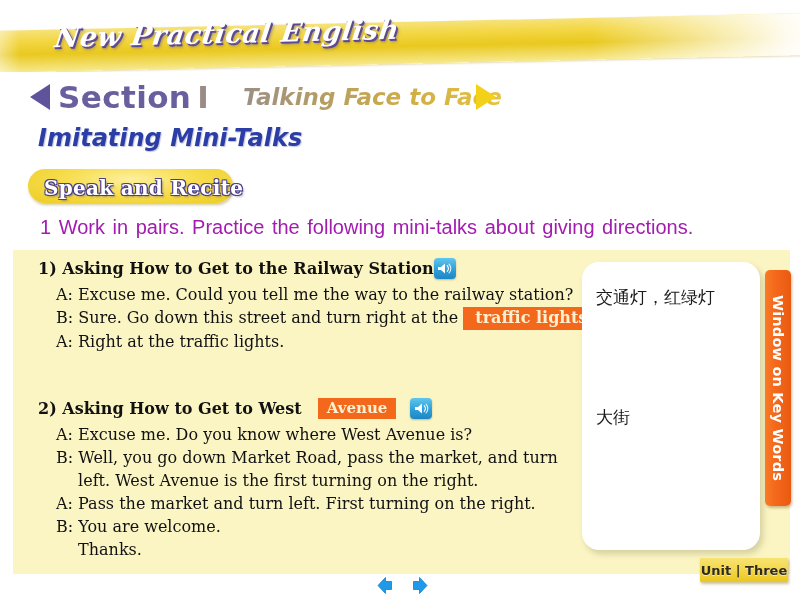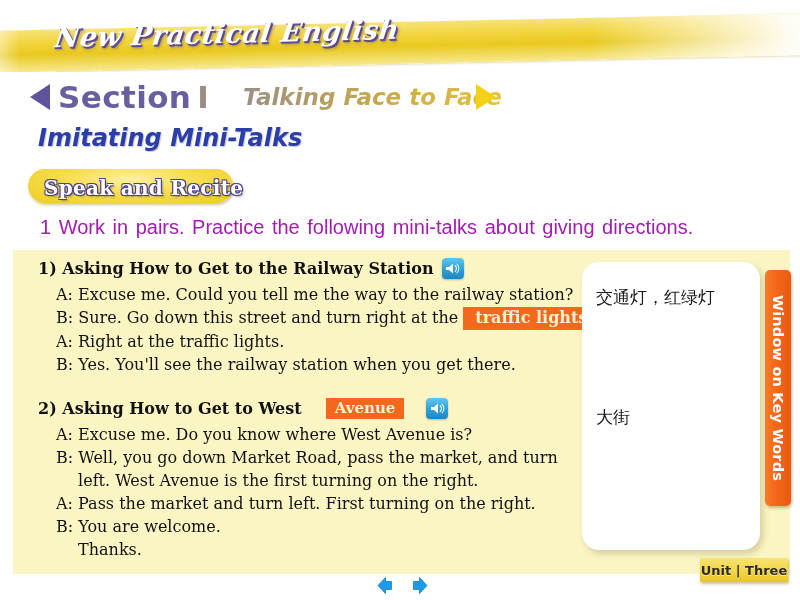"1) Asking How to Get" .dlg-head { gap: 8px -> none }
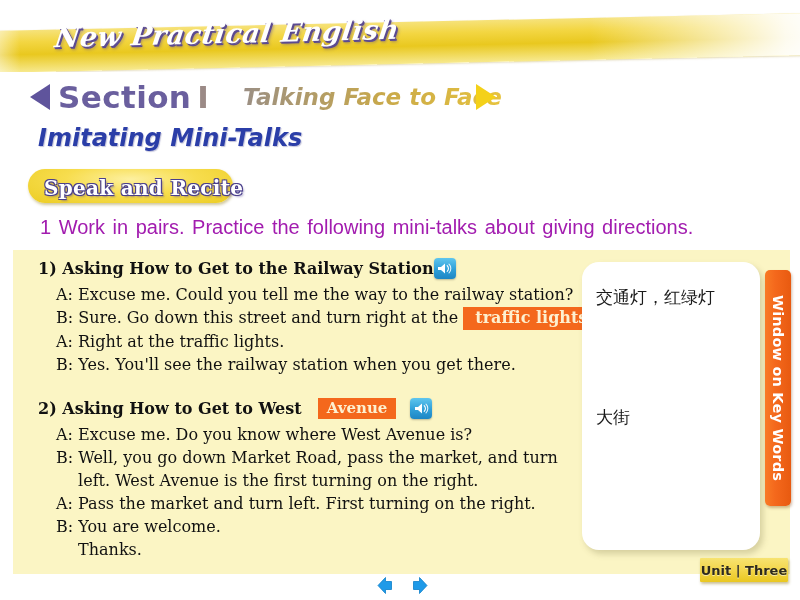"B: Yes. You'll see the" div.dlg-line { html: <div> <span>B:</span> <span>Yes. You'll see the railway station when you get there.</span> </div> -> none }
